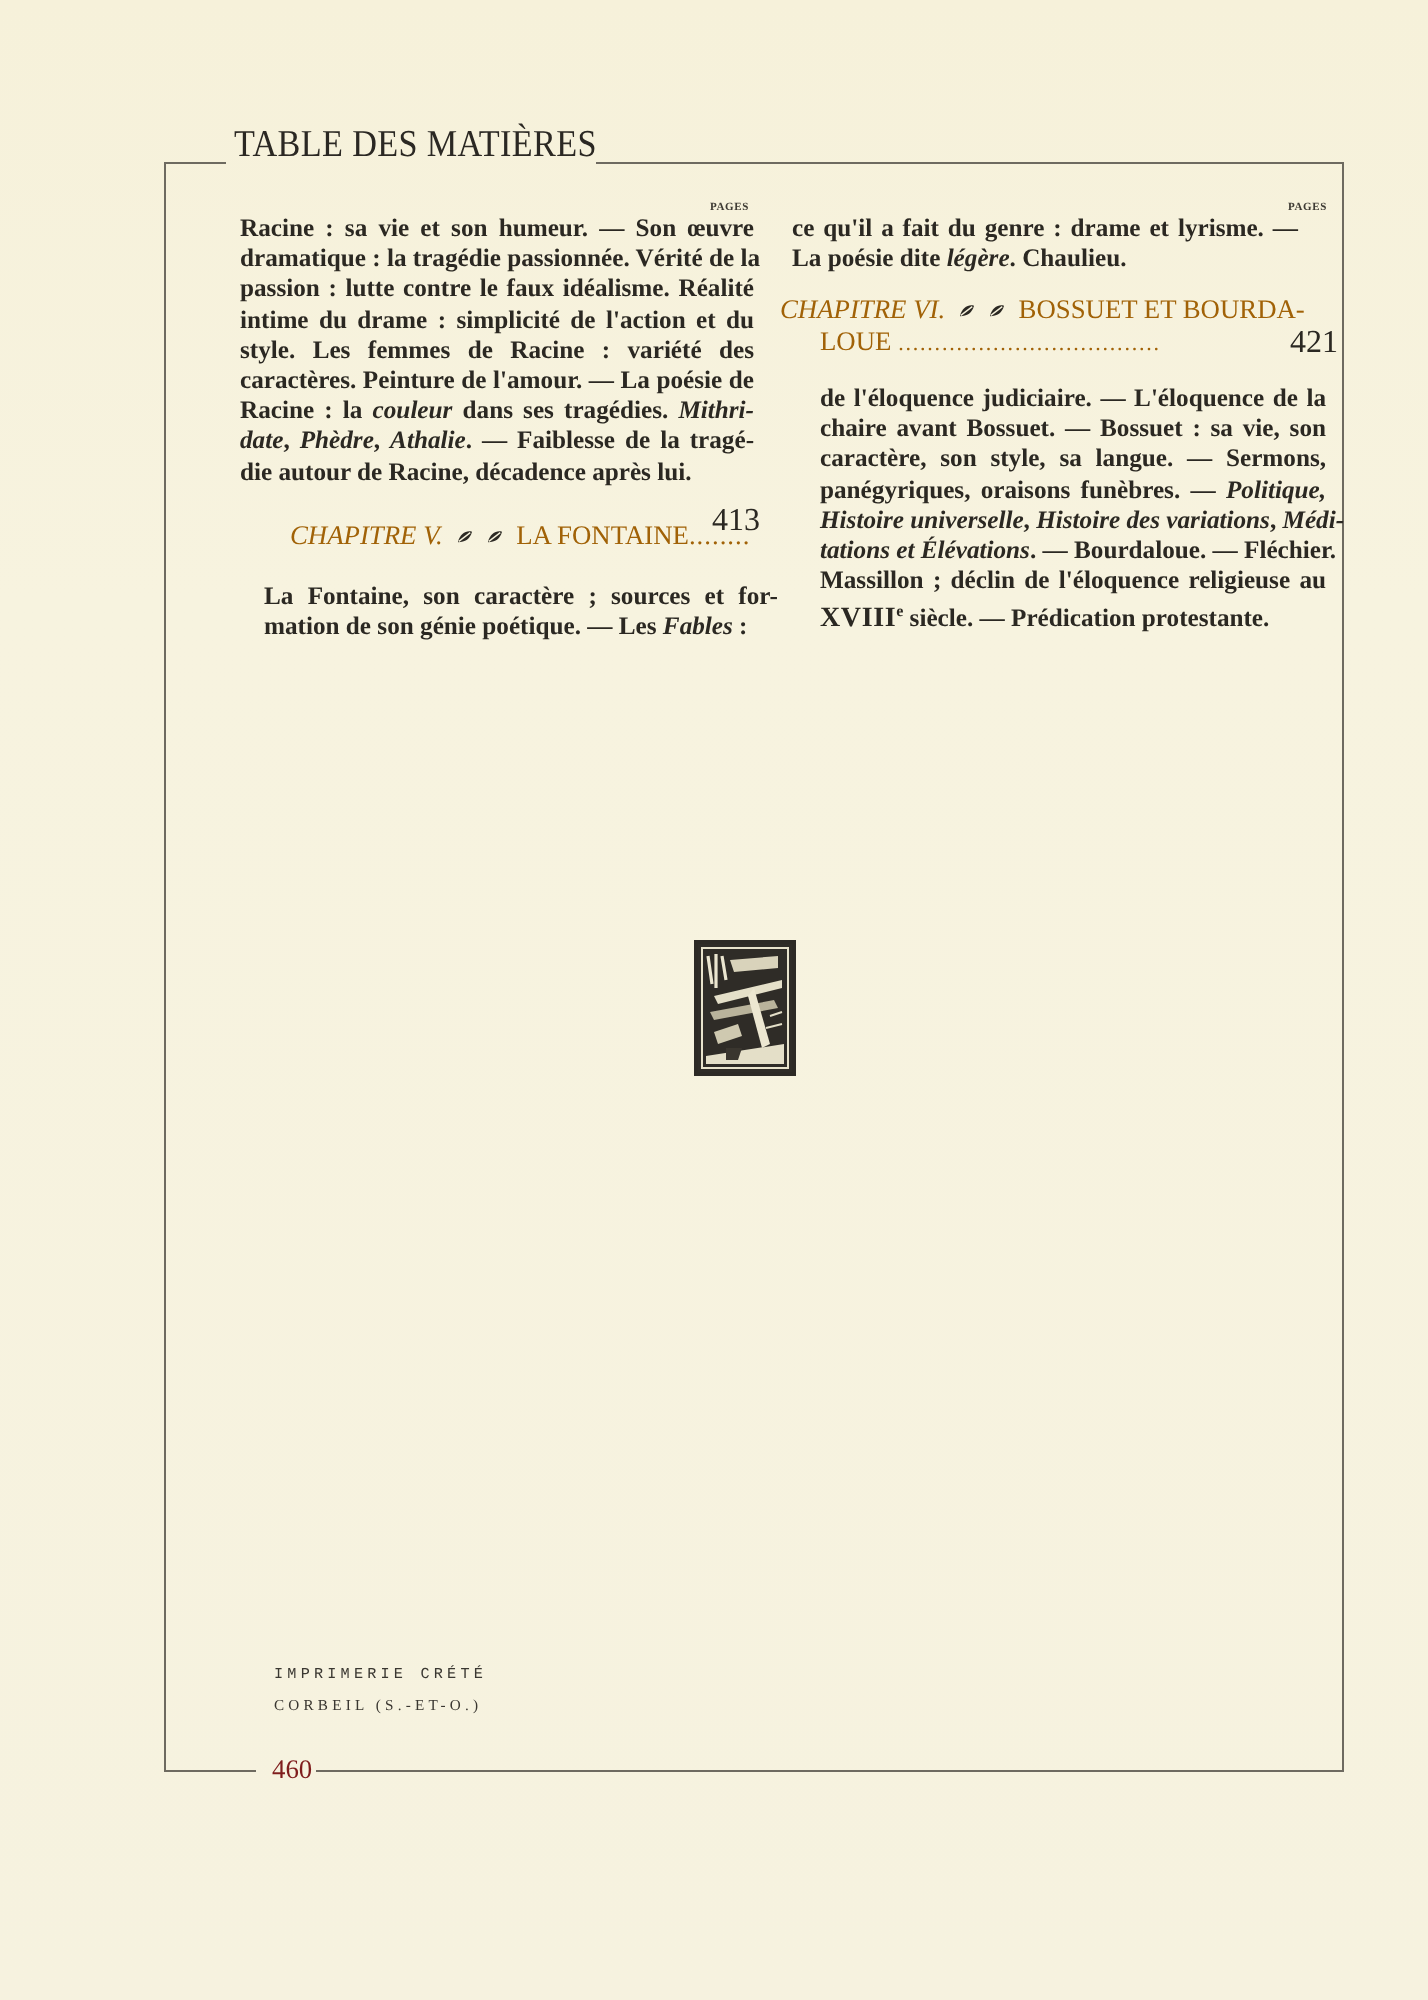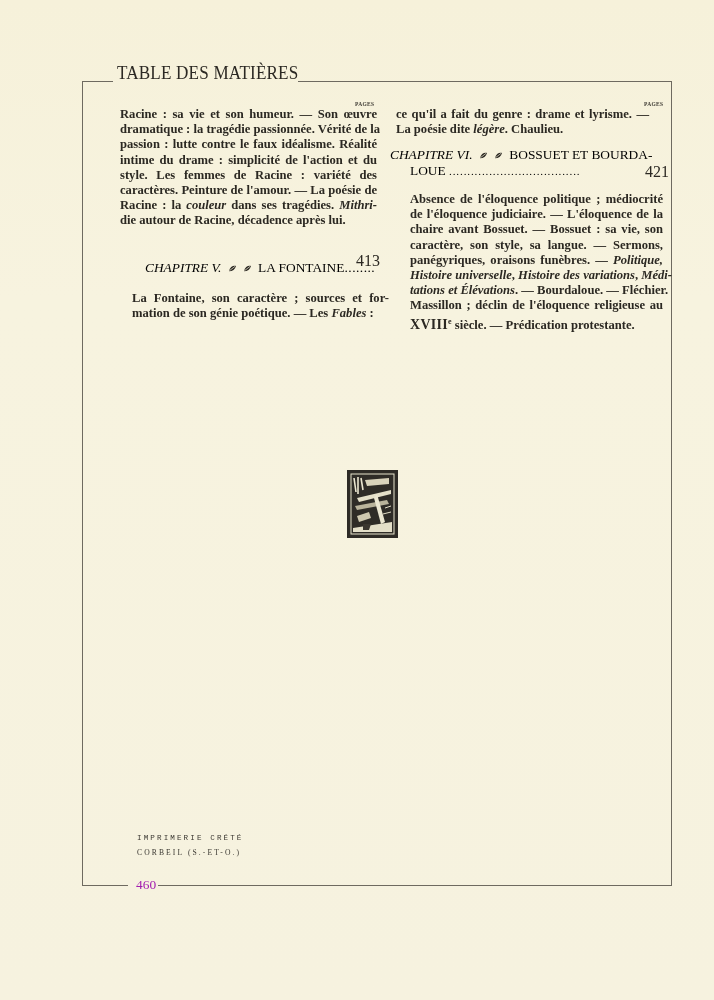"CHAPITRE VI. BOSSUET ET BOURDA-" .chap { color: #000000 -> #a16207 }
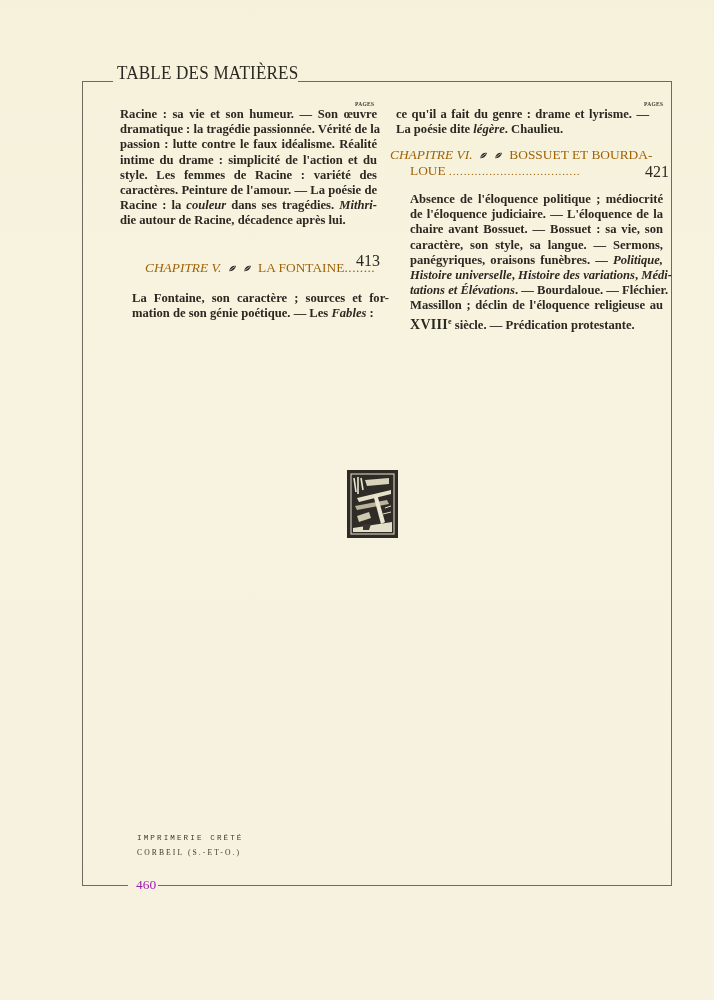"Absence de l'éloquence politique ;" span.line { html: <span>Absence de l'éloquence politique ; médiocrité</span> -> none }
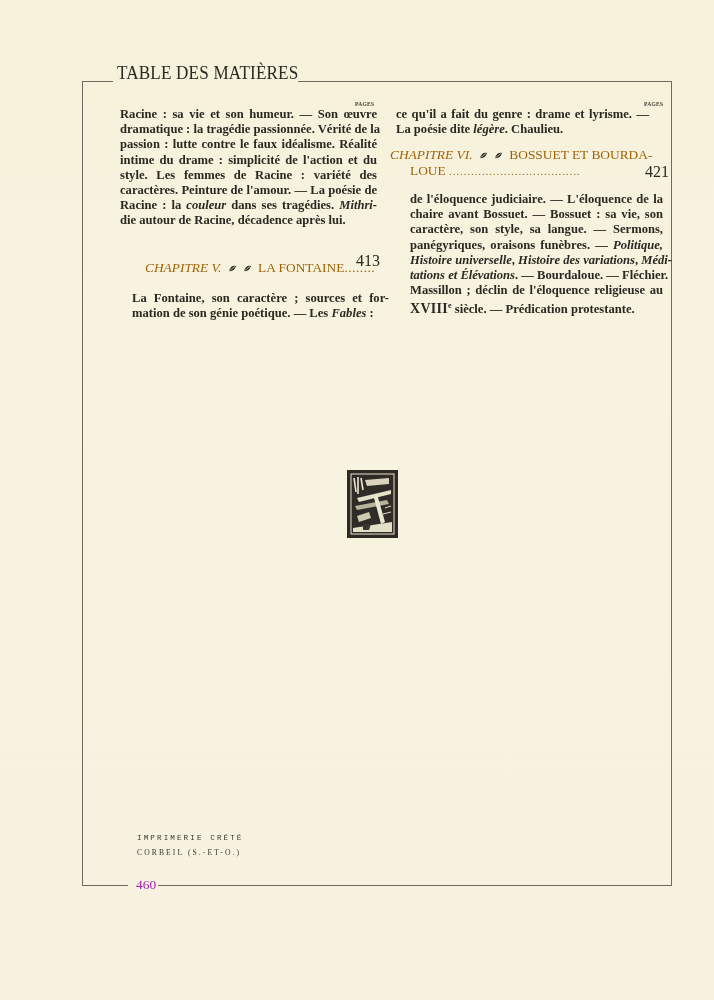"date, Phèdre, Athalie. — Faiblesse" span.line { html: none -> <span><i>date</i>, <i>Phèdre</i>, <i>Athalie</i>. — Faiblesse de la tragé-</span> }
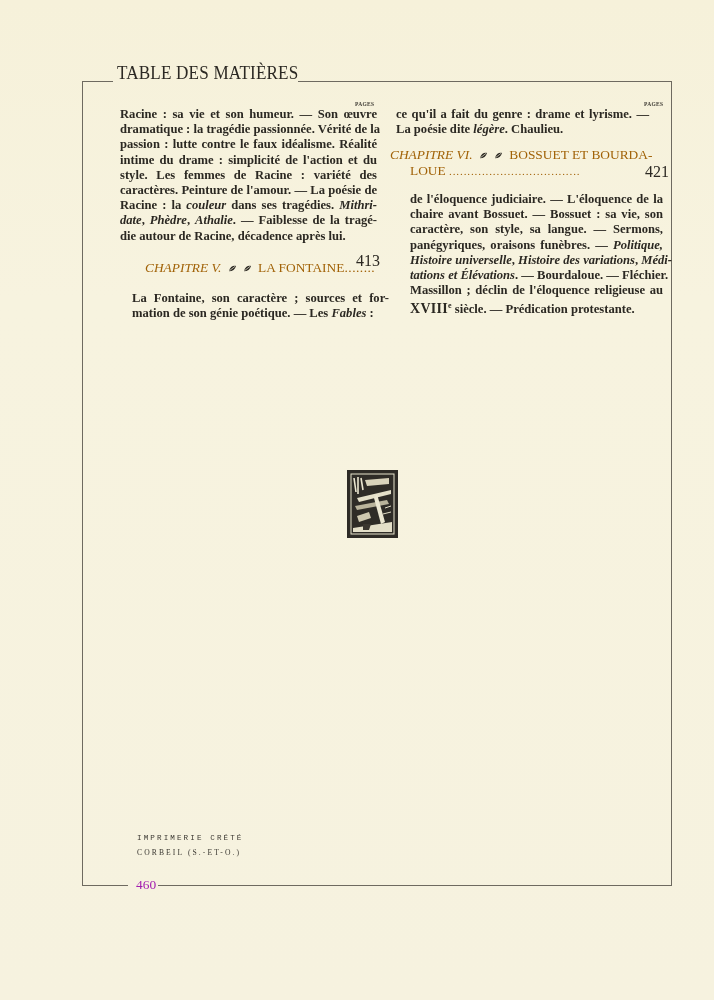"460" .folio { color: #a21caf -> #7f1d1d }
